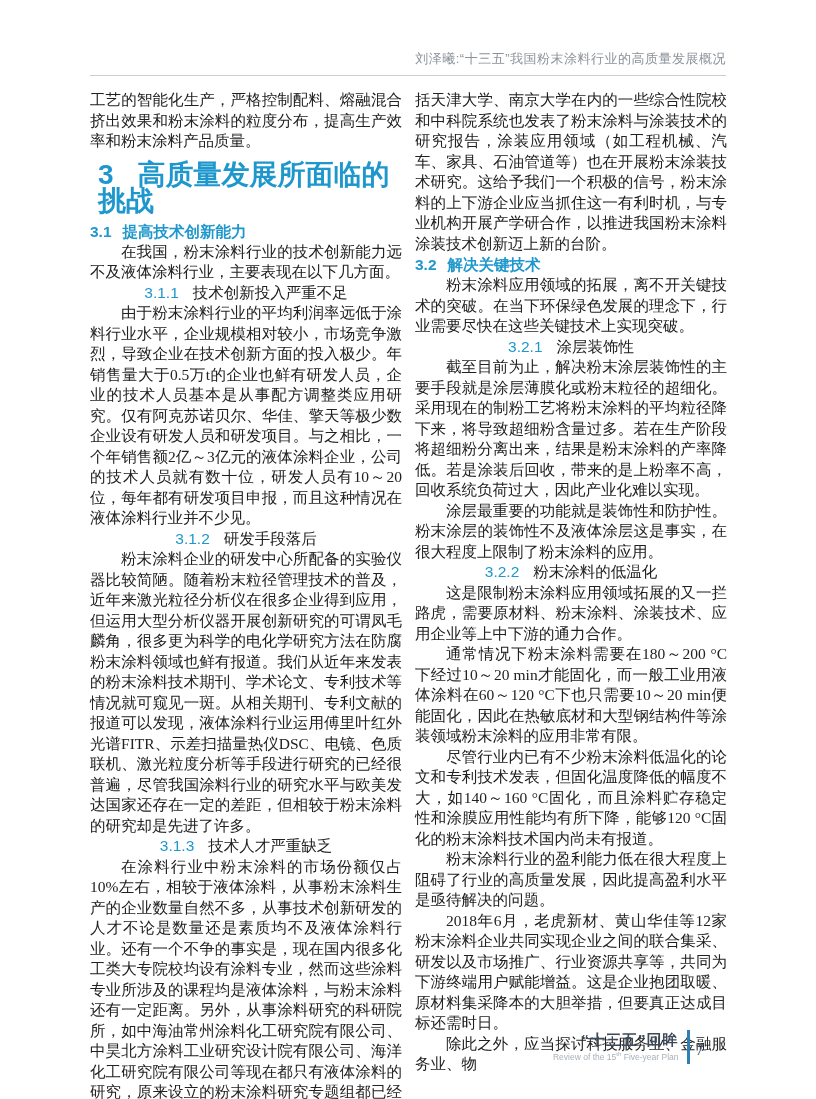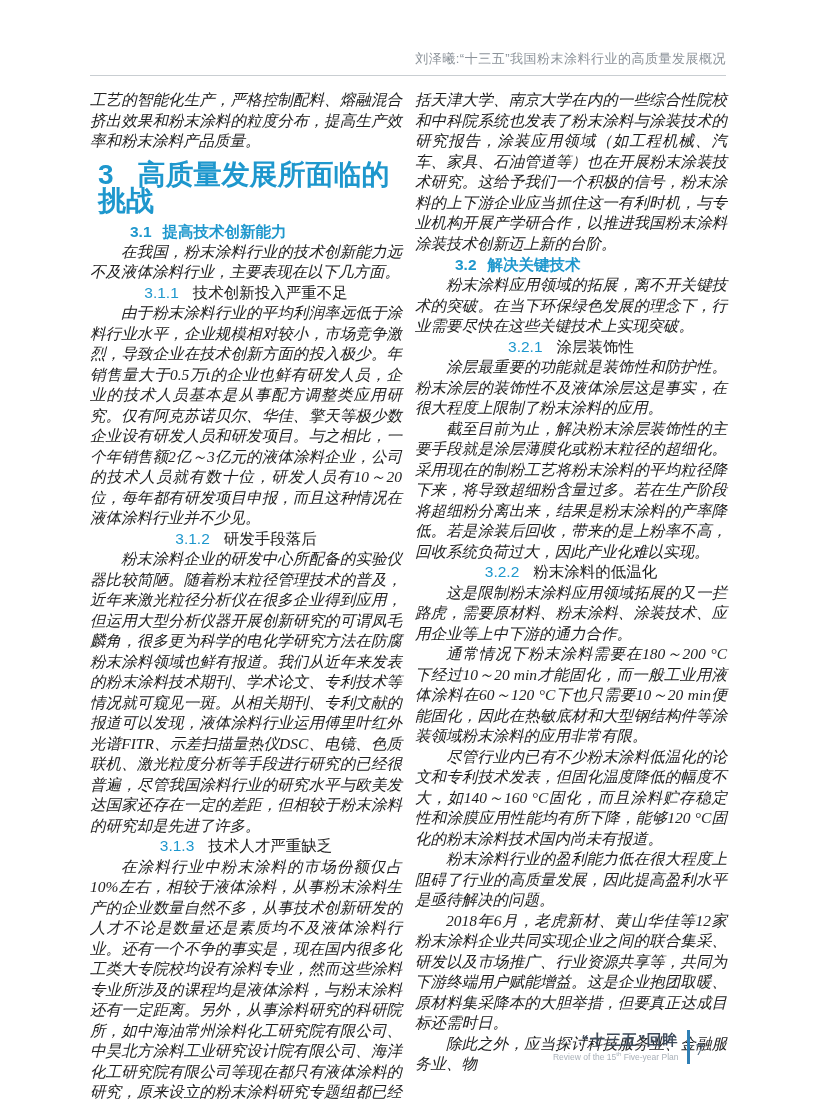"工艺的智能化生产，严格控制配料、熔融混合挤出效果和粉末涂料的粒度分布，提高生产效" .body-p { font-style: italic -> none }
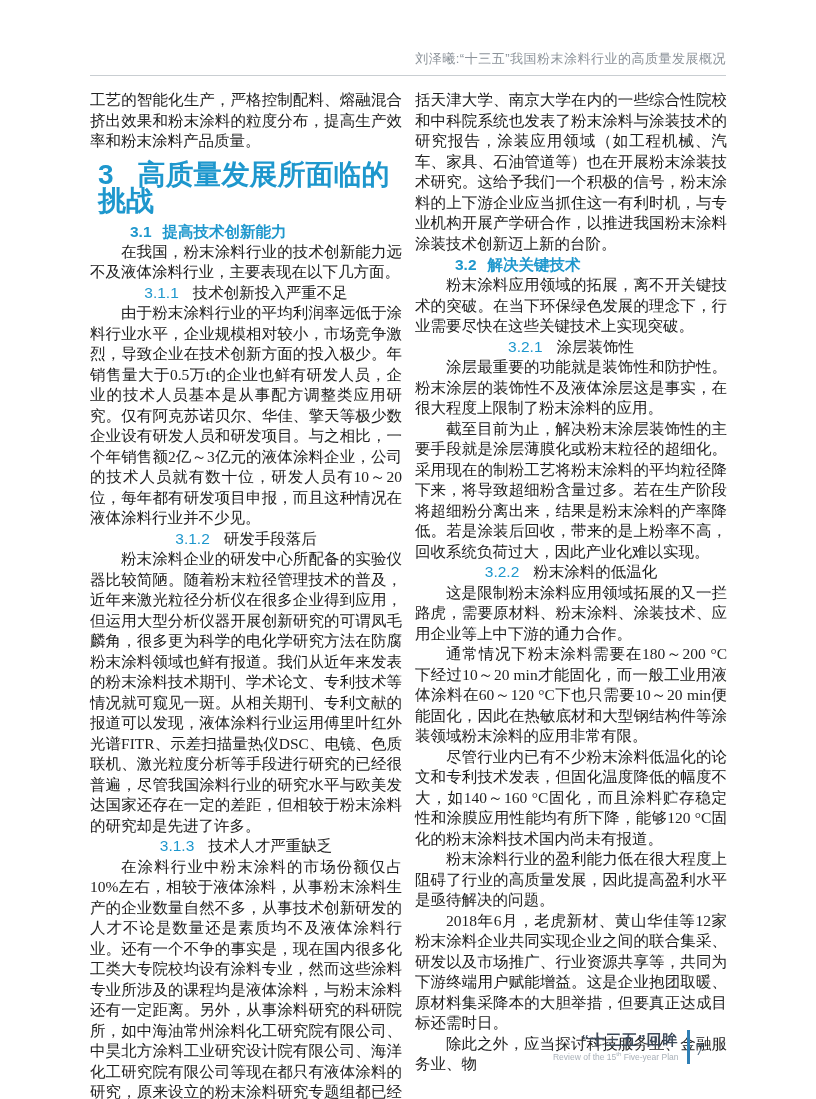"3.1" .h2 .h-num { margin-left: 40px -> none }
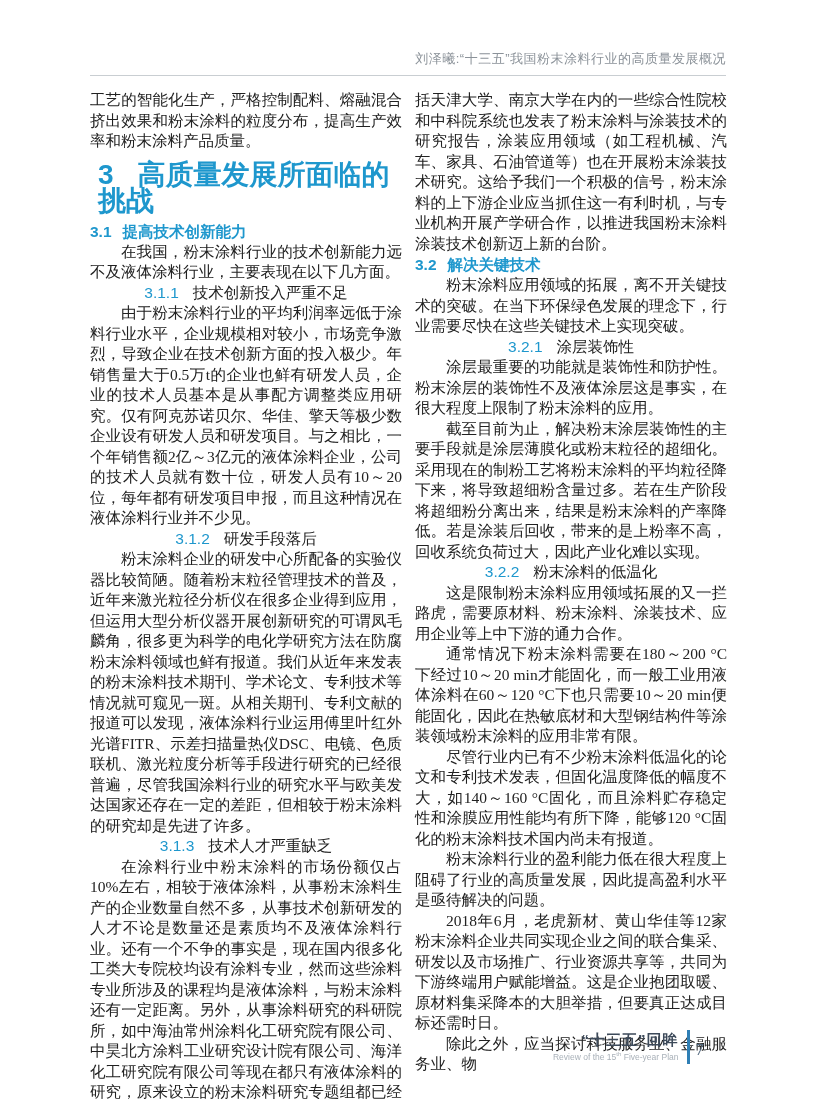"涂层最重要的功能就是装饰性和防护性。粉末涂层的装饰性不及液体涂层这是事实，在很大" p.body-p { order: before "截至目前为止，解决粉末涂层装饰性的主要手段就是涂层薄膜化或粉末粒径的超细化。采用" -> after "截至目前为止，解决粉末涂层装饰性的主要手段就是涂层薄膜化或粉末粒径的超细化。采用" }
